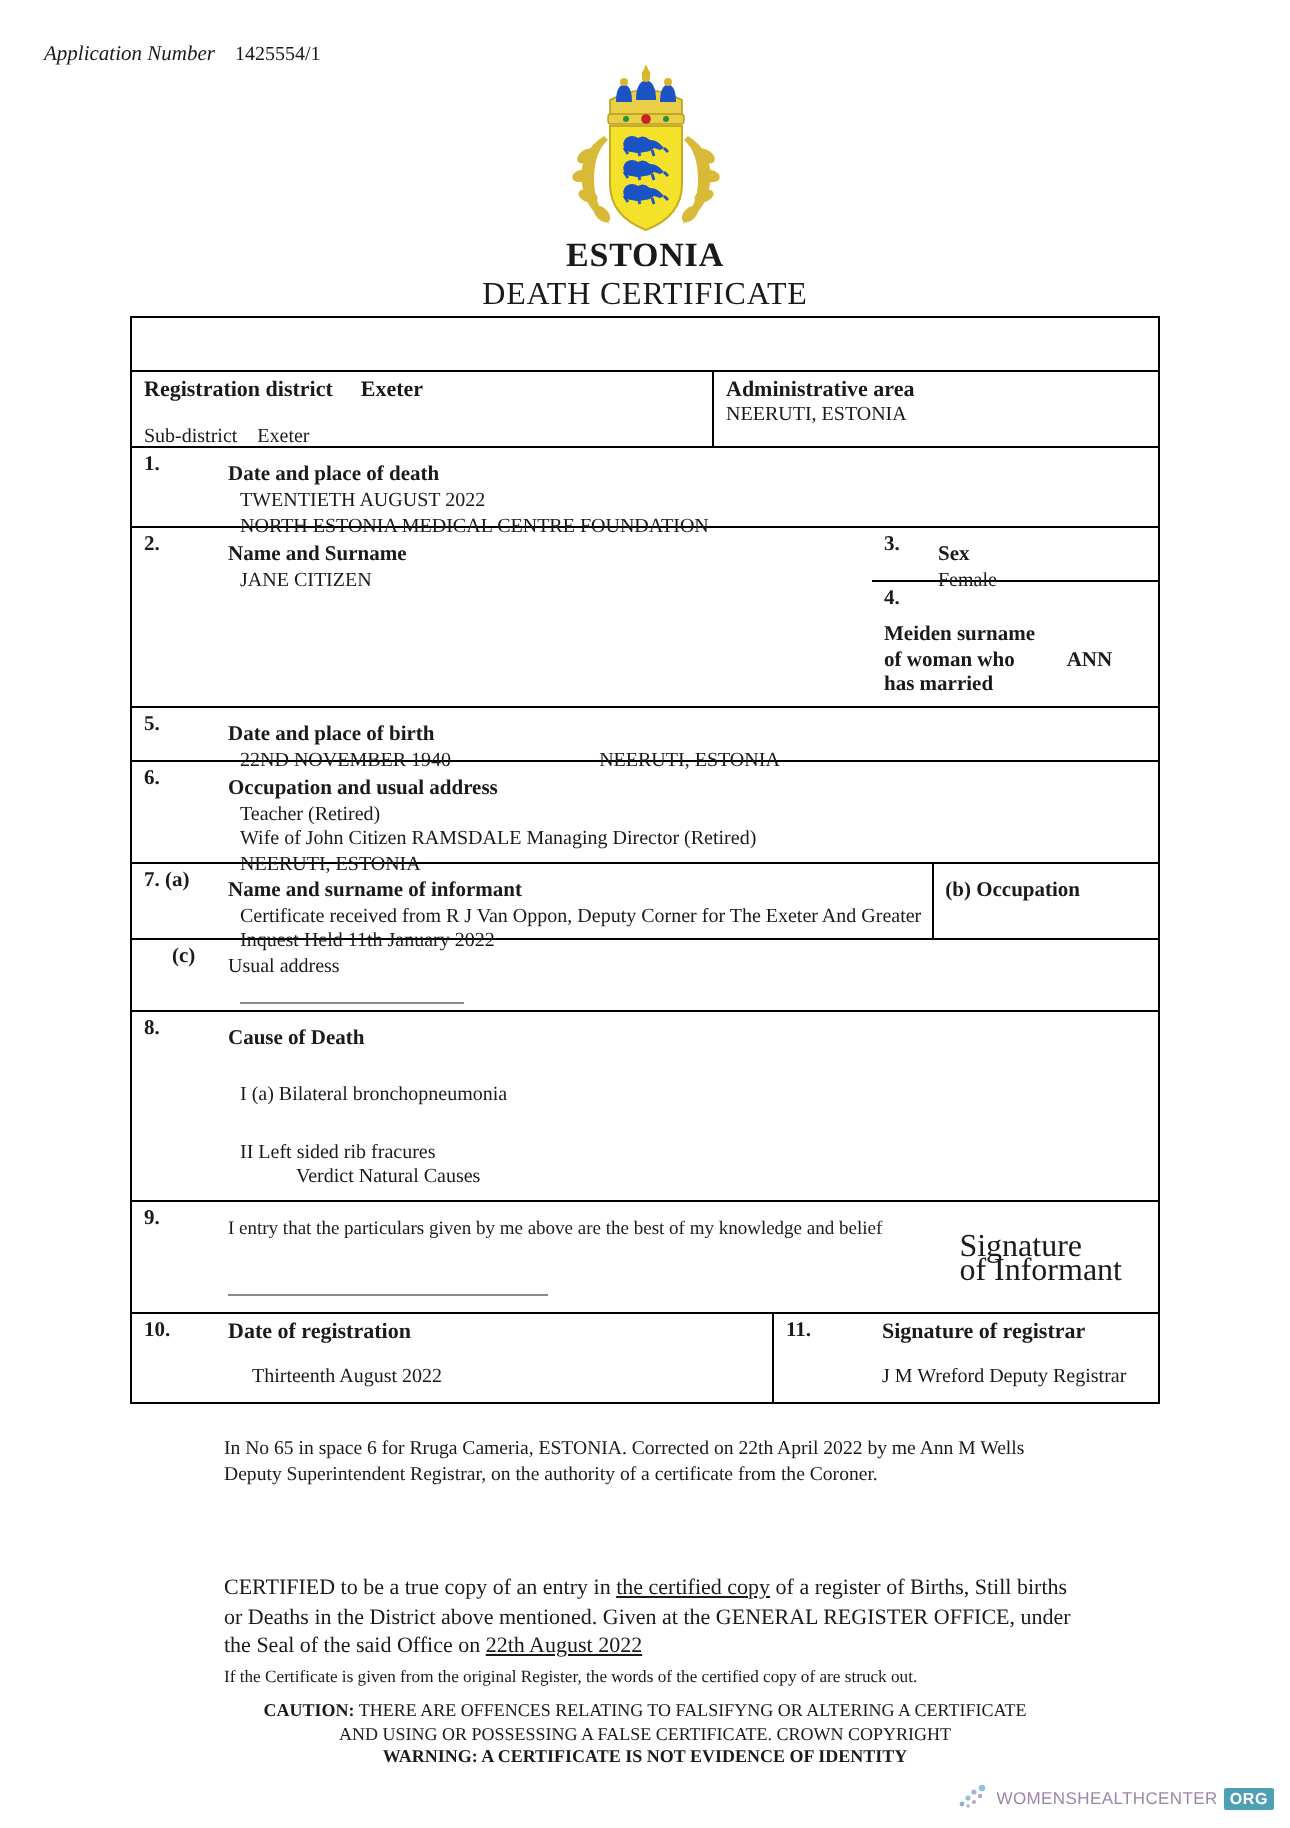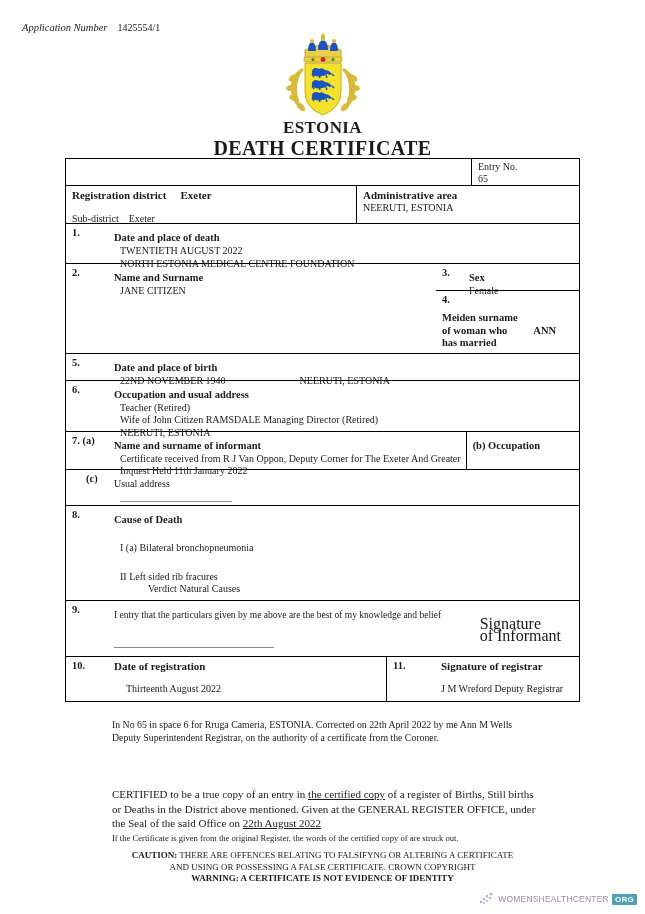"DEATH CERTIFICATE" .title-doc { font-size: 20px -> 16px; font-weight: bold -> normal }
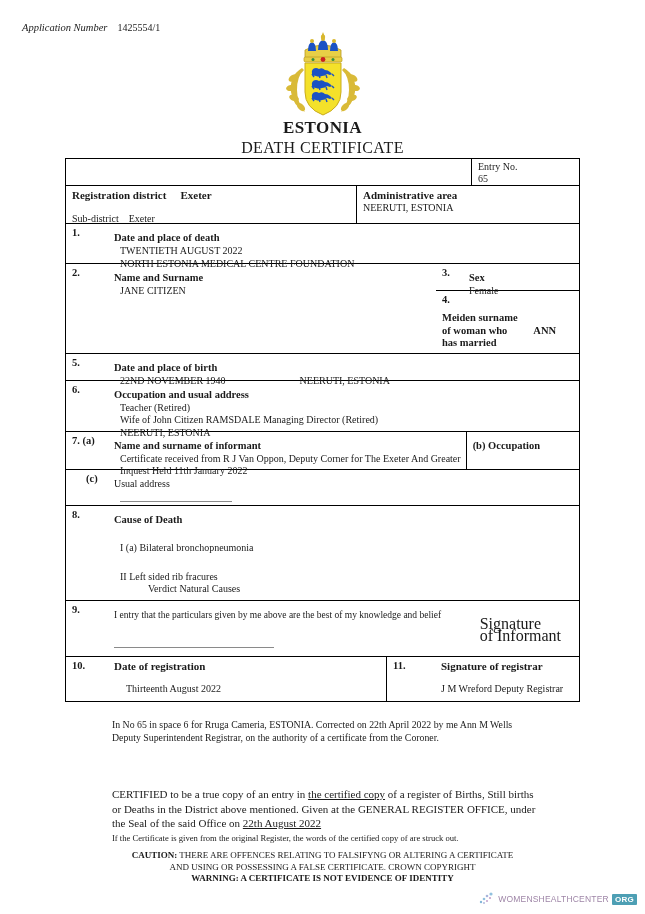"Entry No." div.cell { html: <div> <div>Entry No.</div> <div>65</div> </div> -> none }
